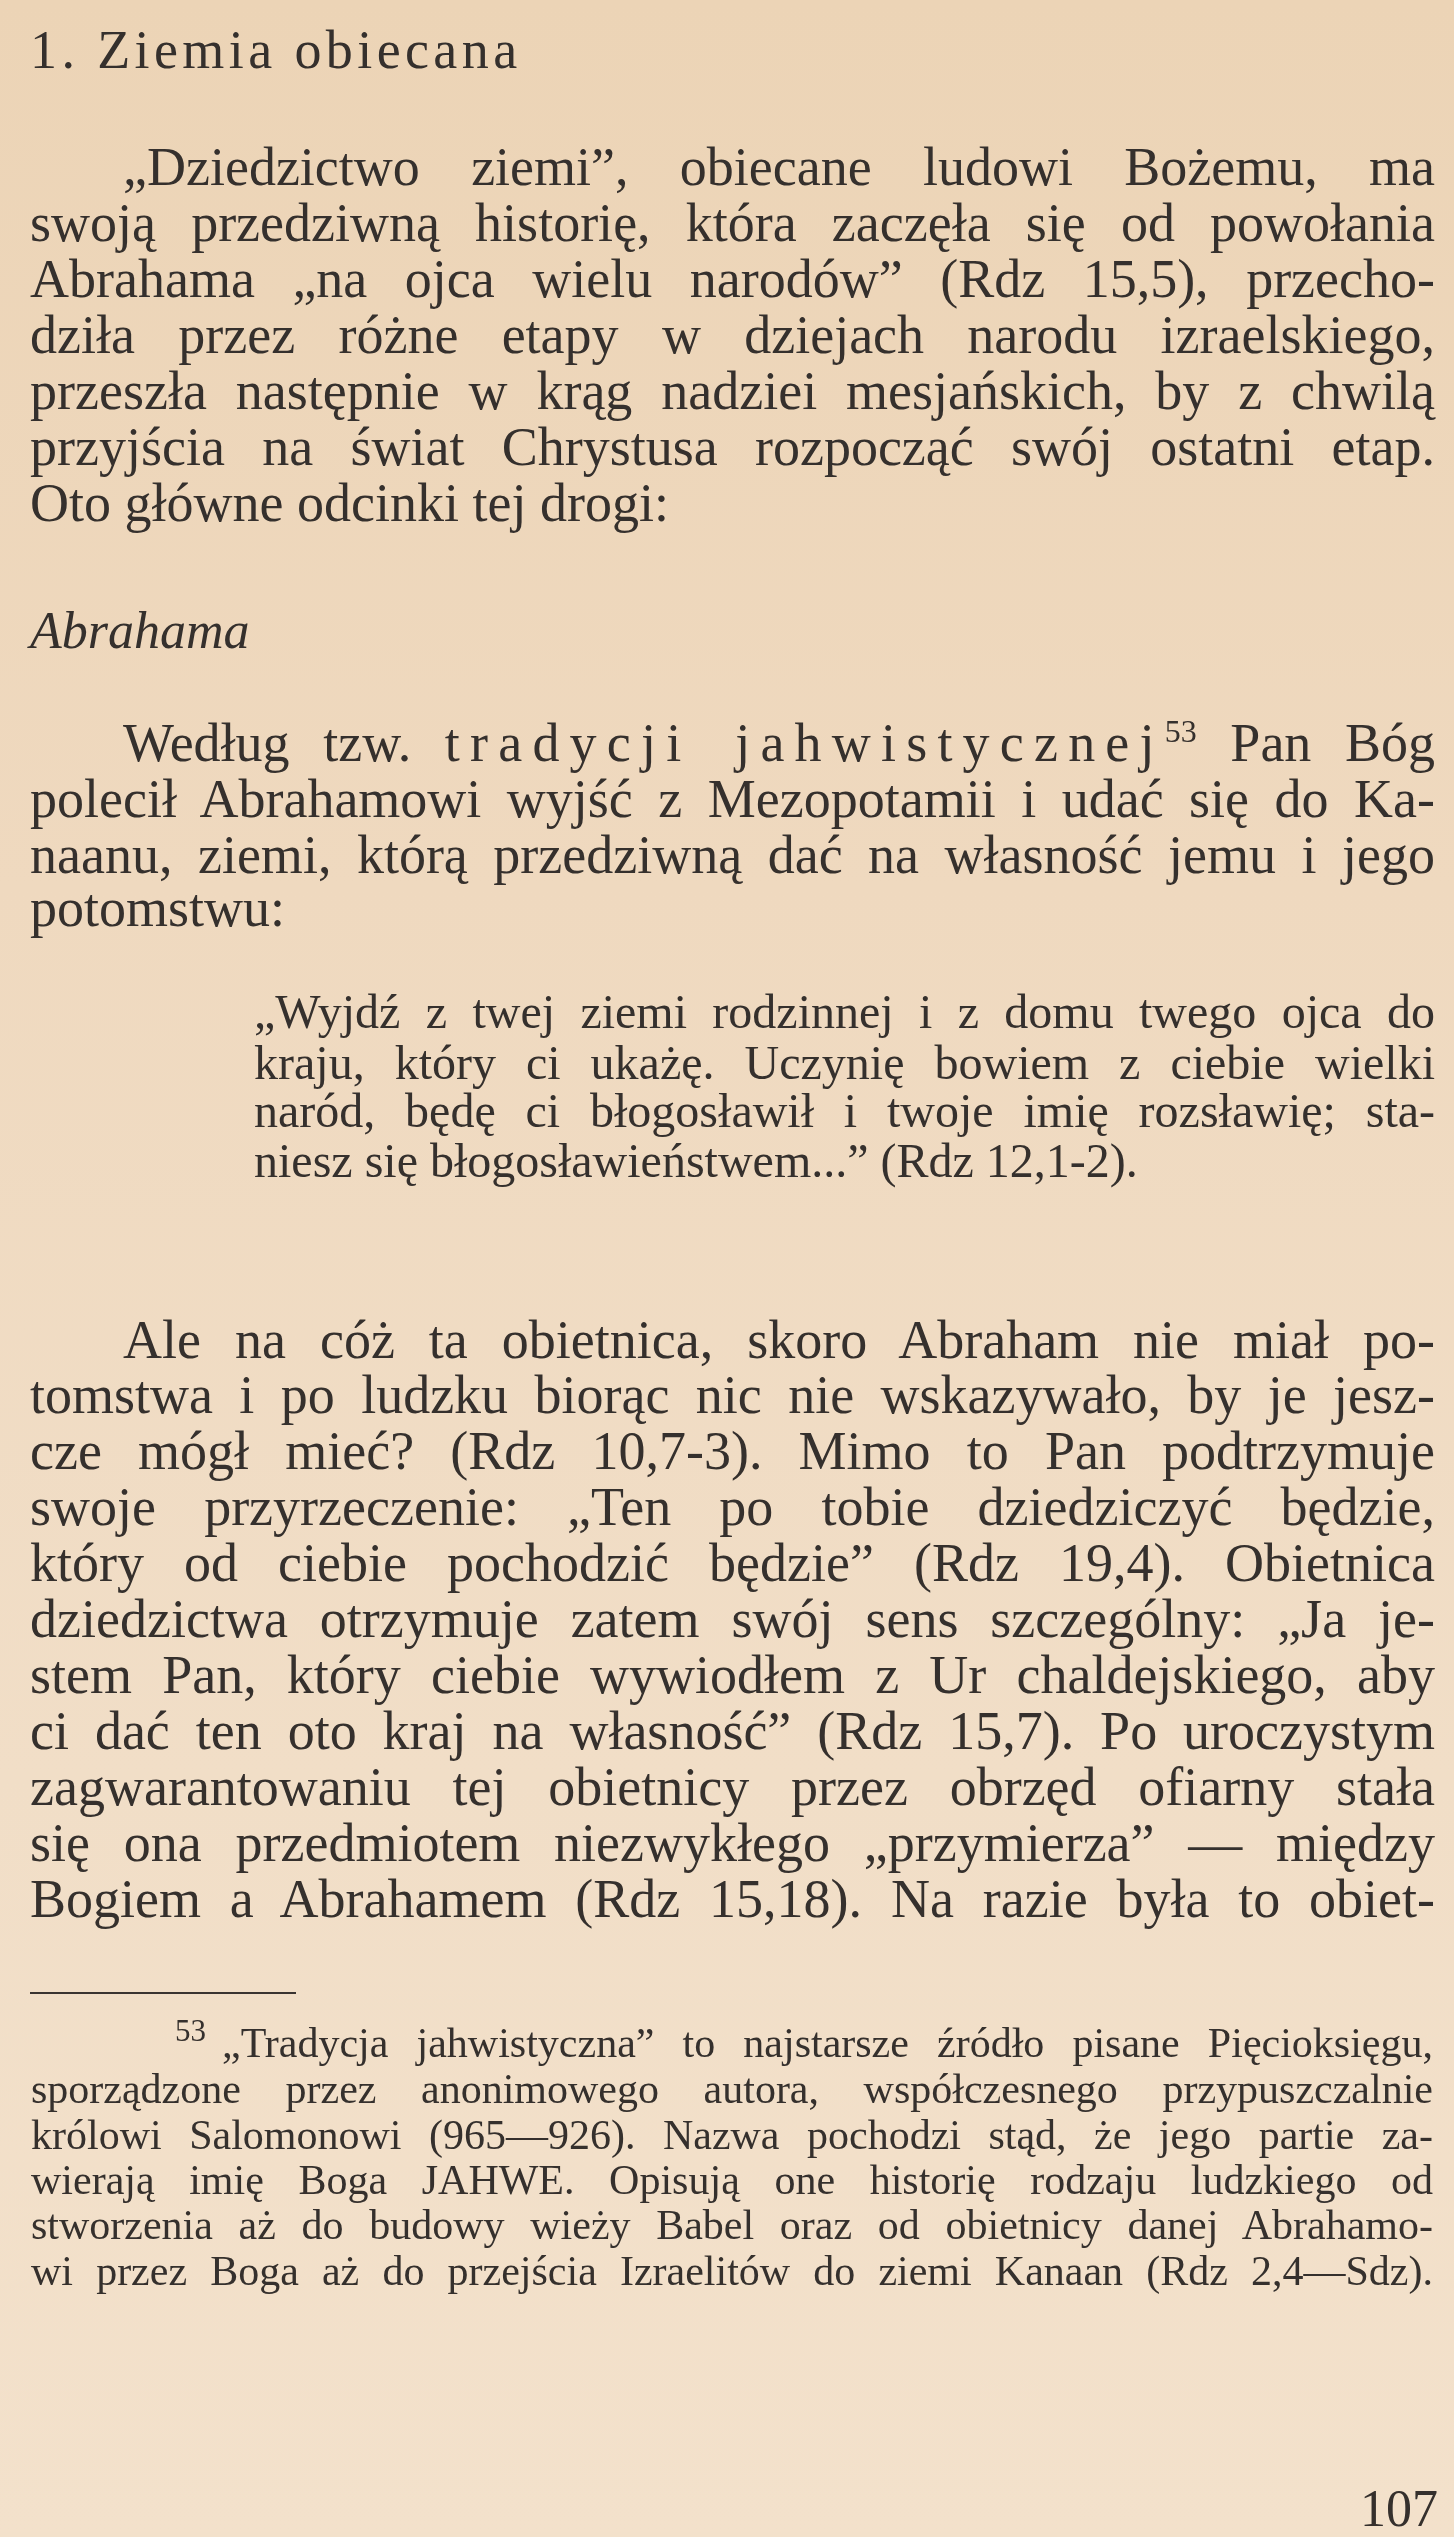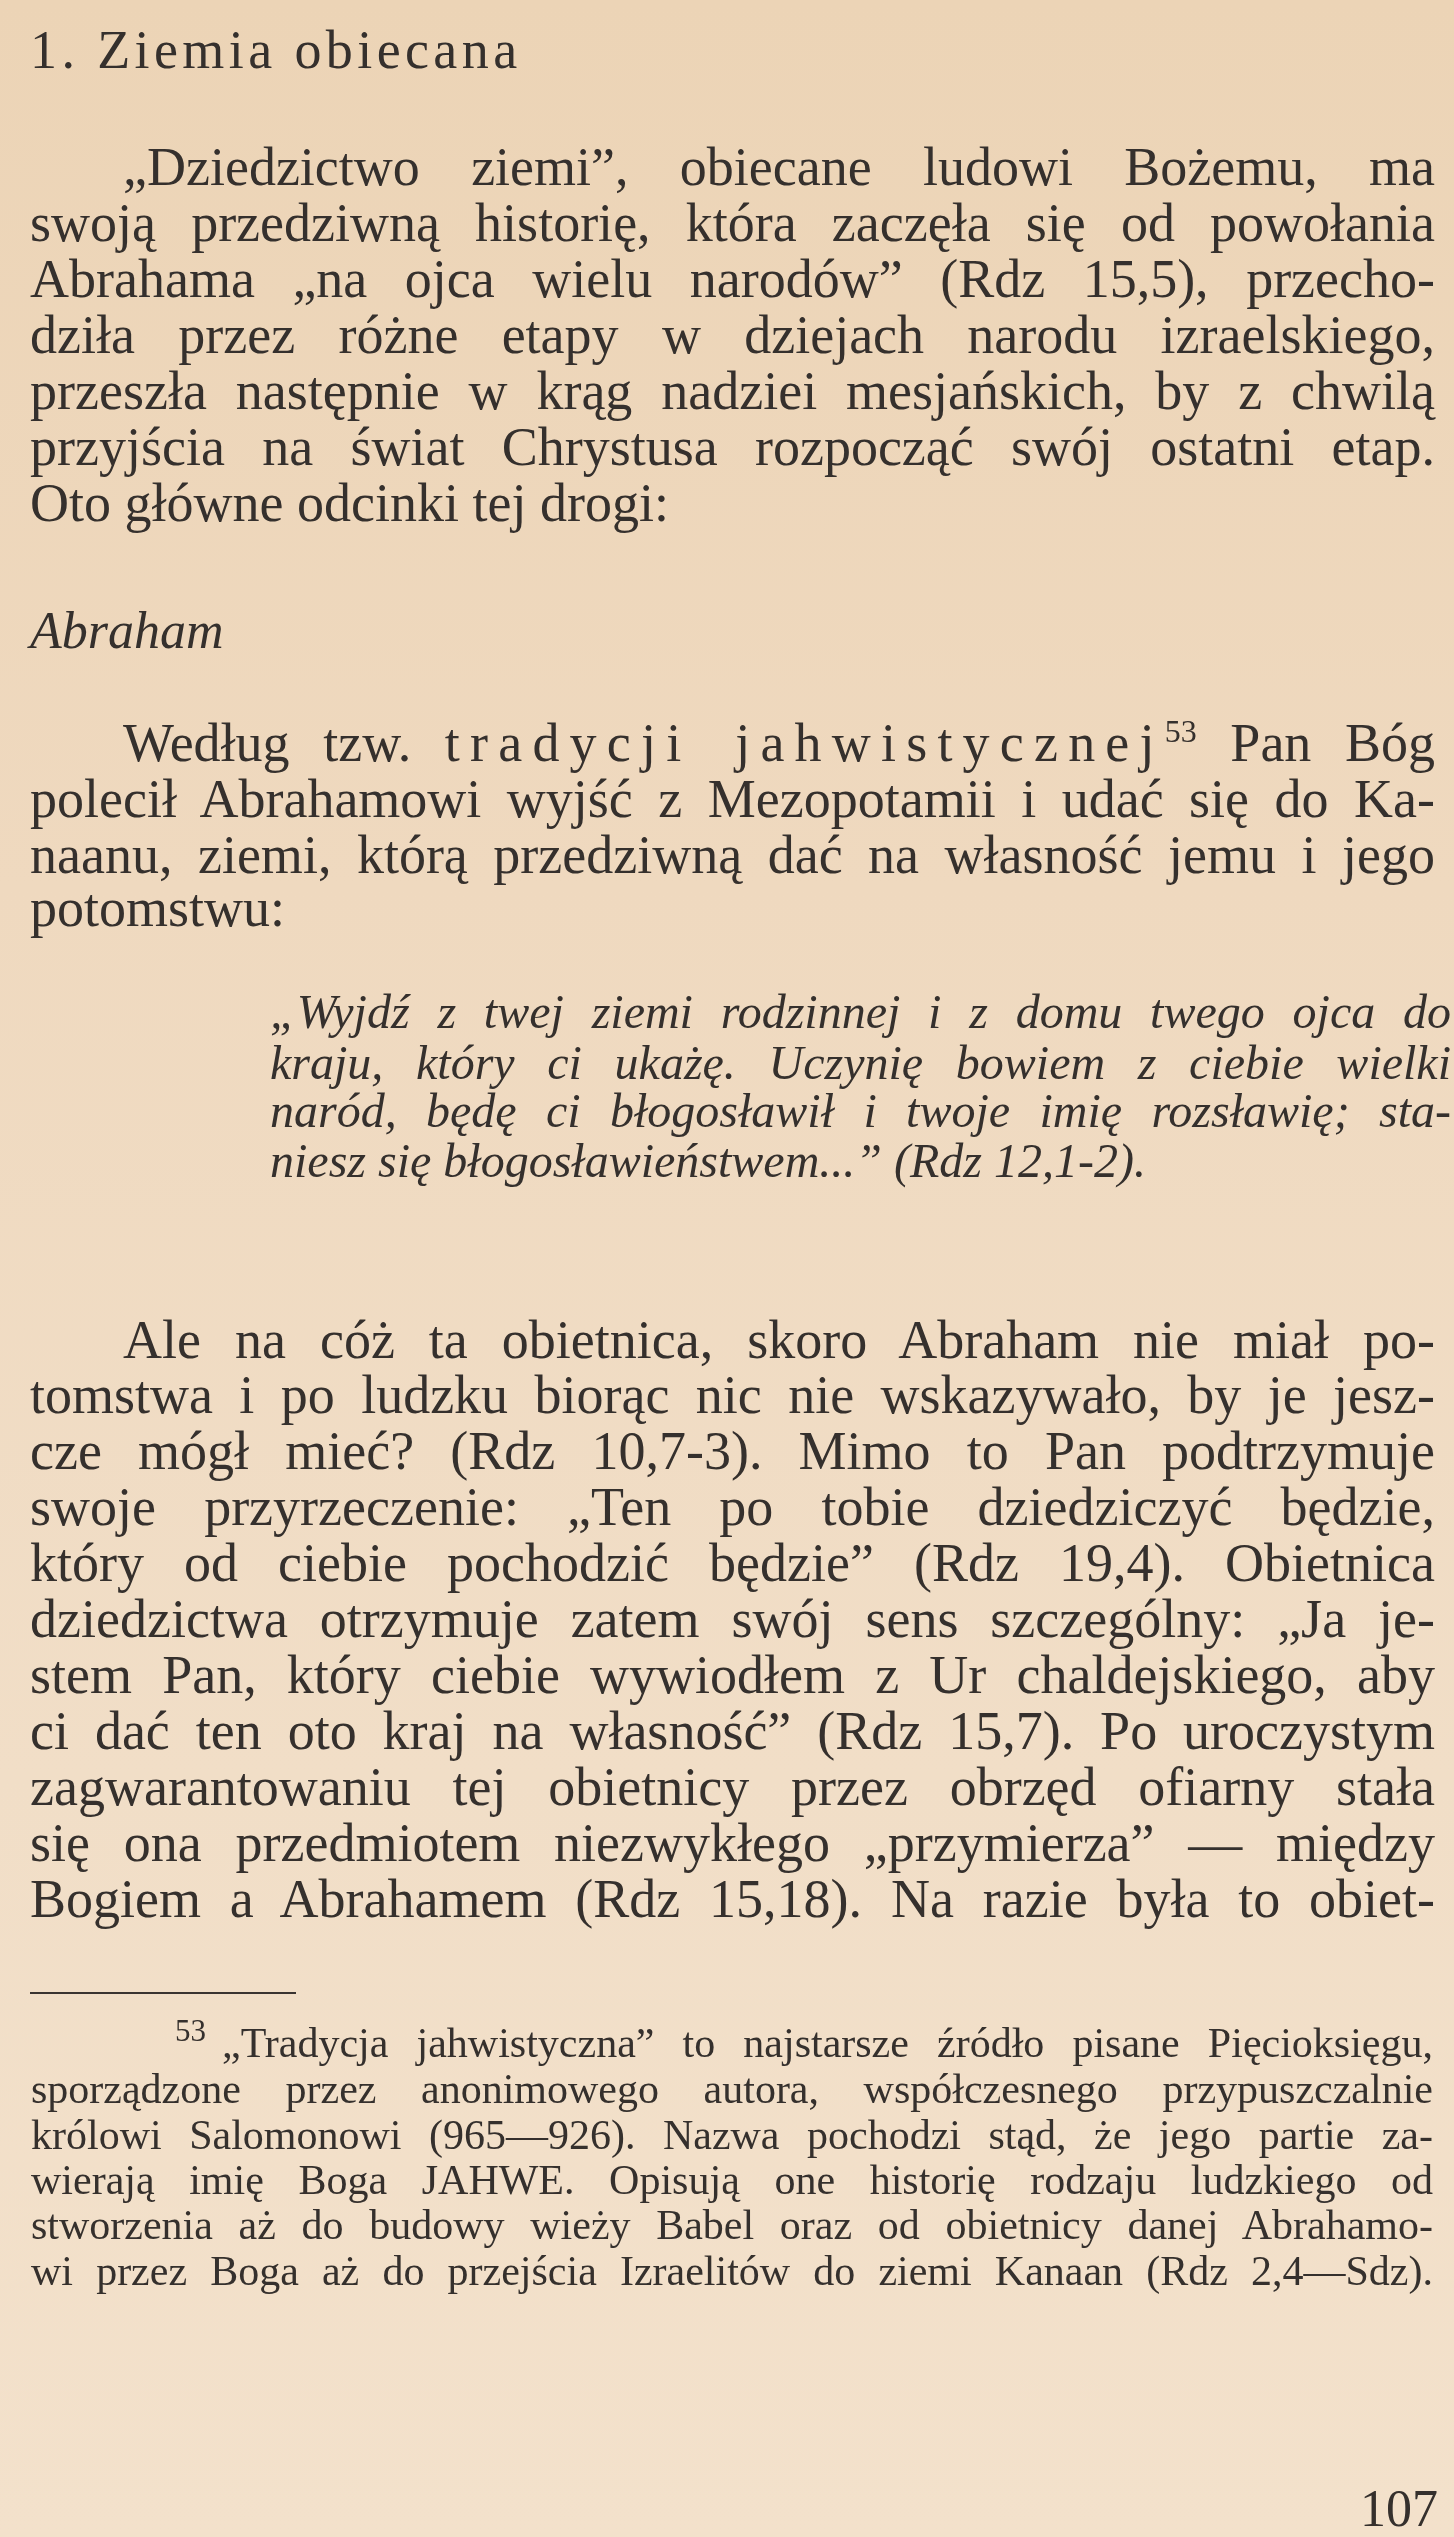"Abraham" div.subheading { text: Abraham -> Abrahama }
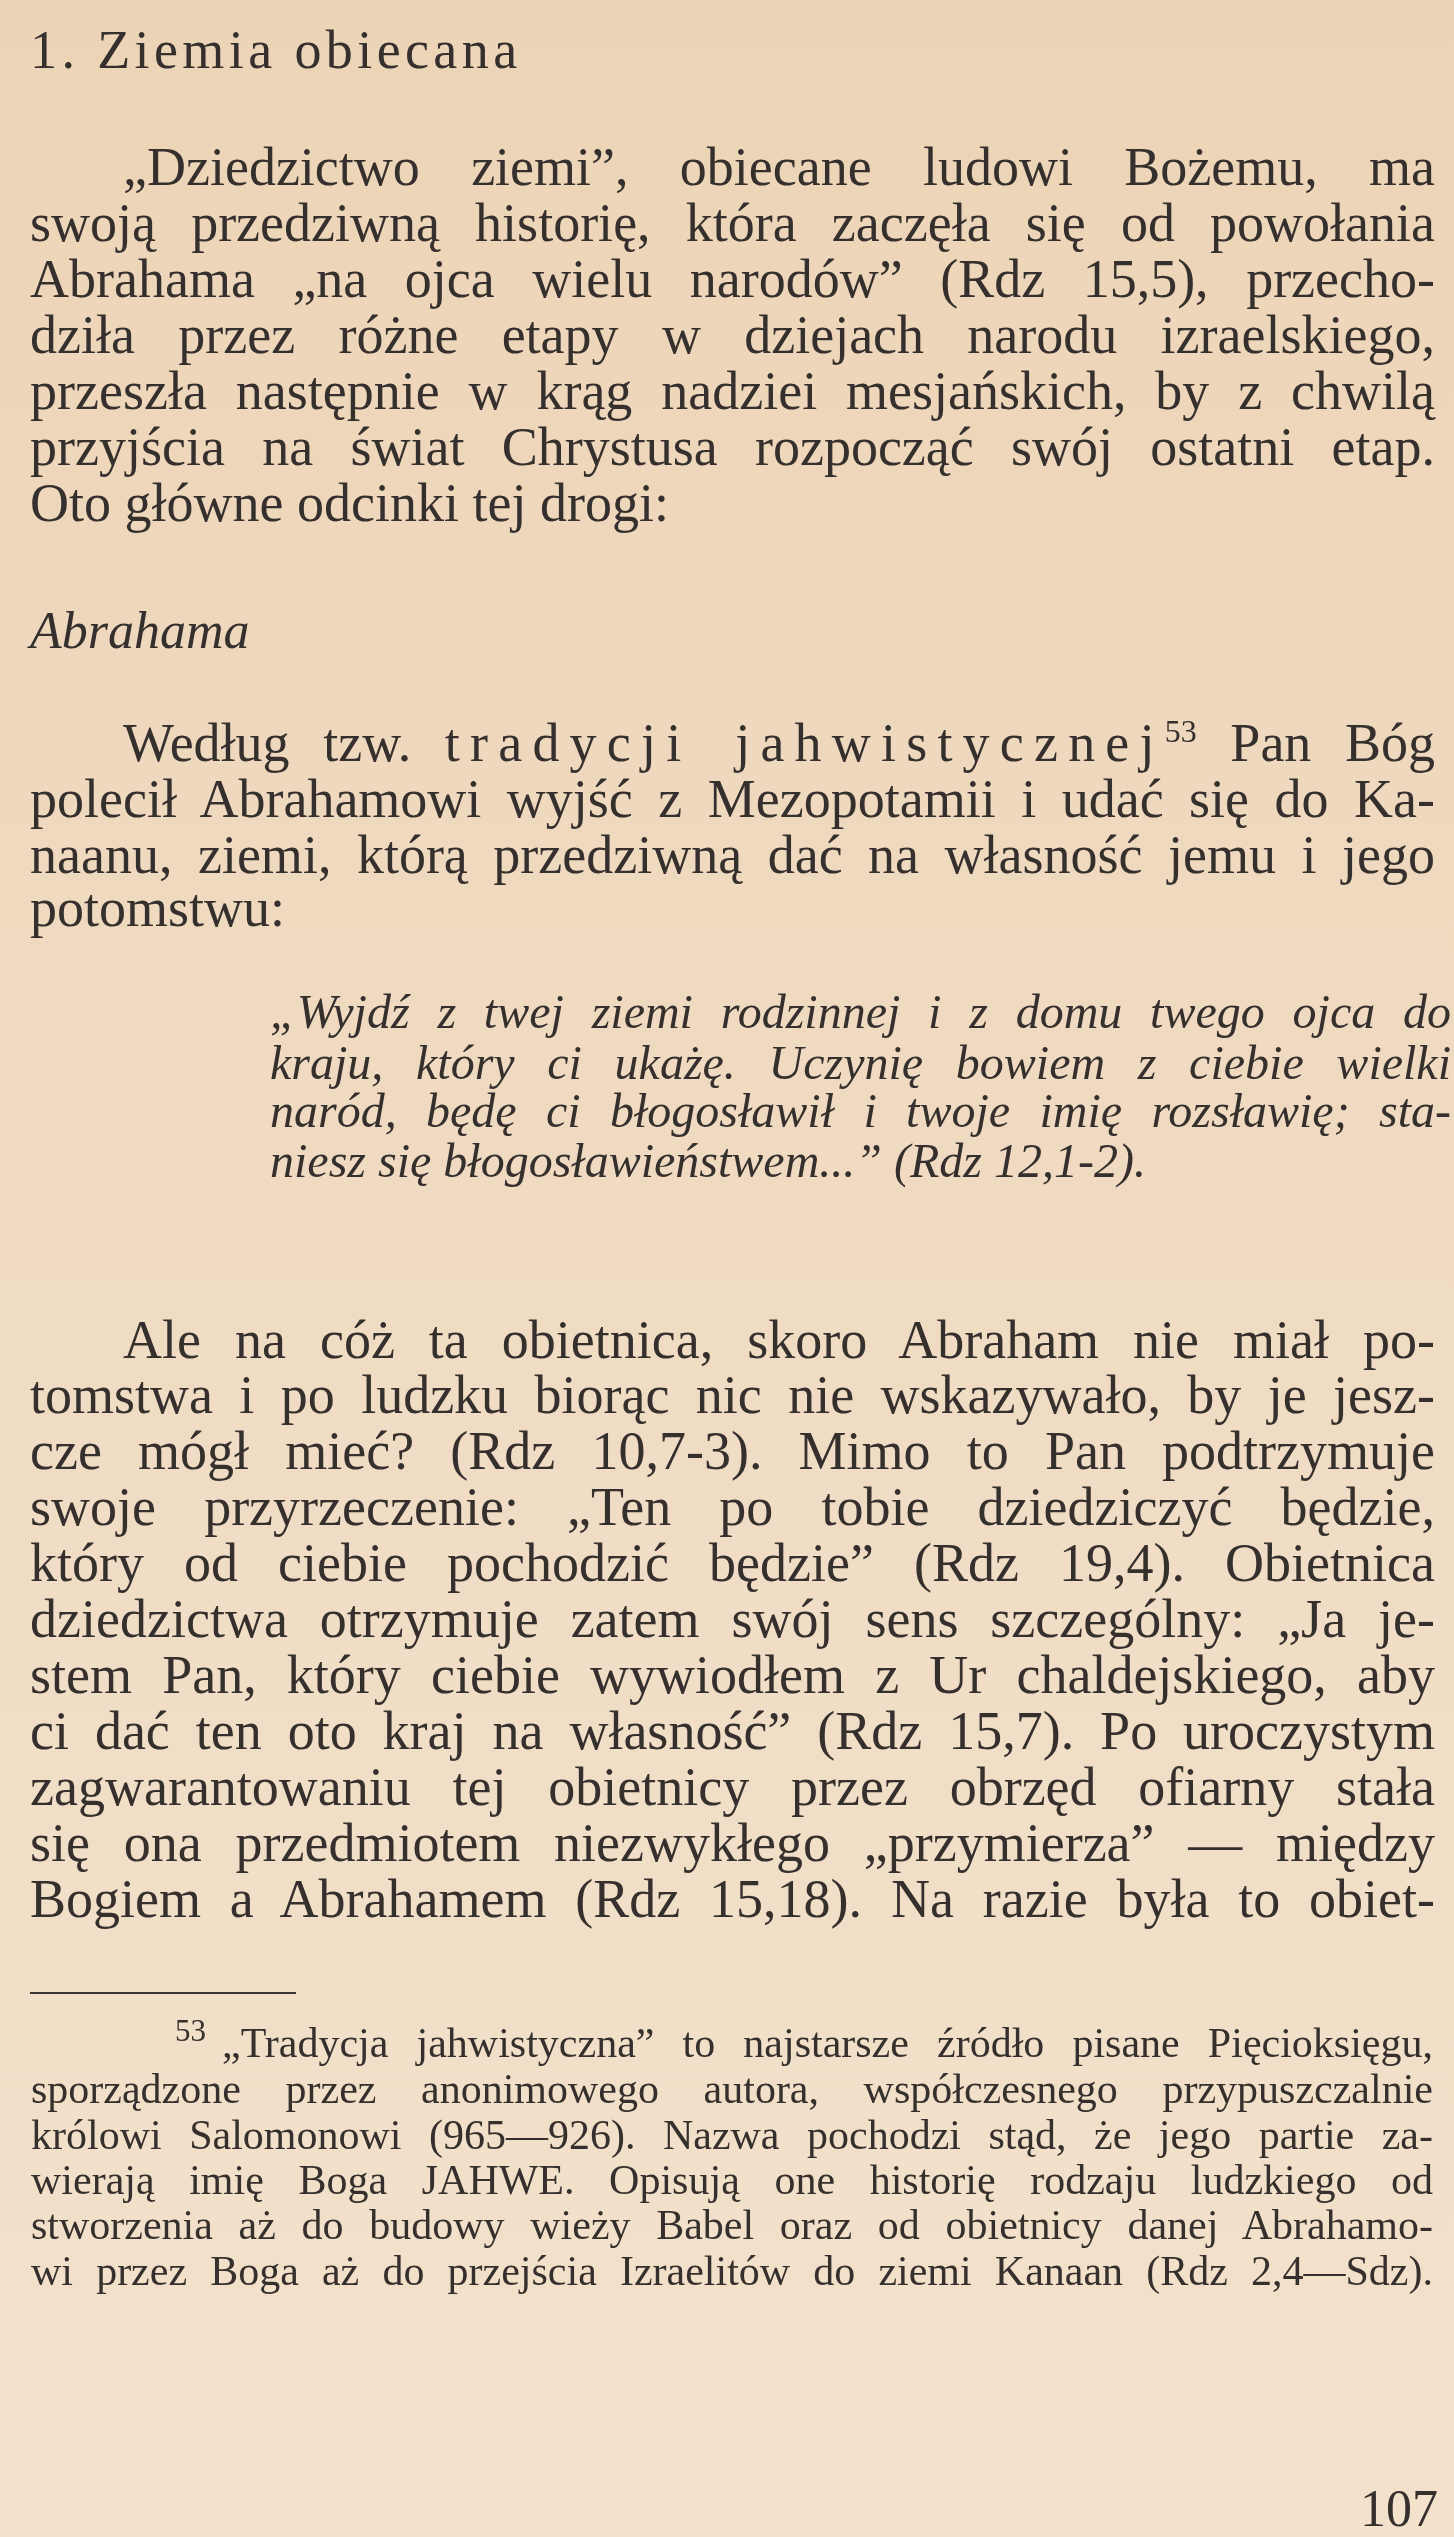"„Wyjdź z twej ziemi rodzinnej" .quote-line { font-style: italic -> none; left: 262px -> 246px }
